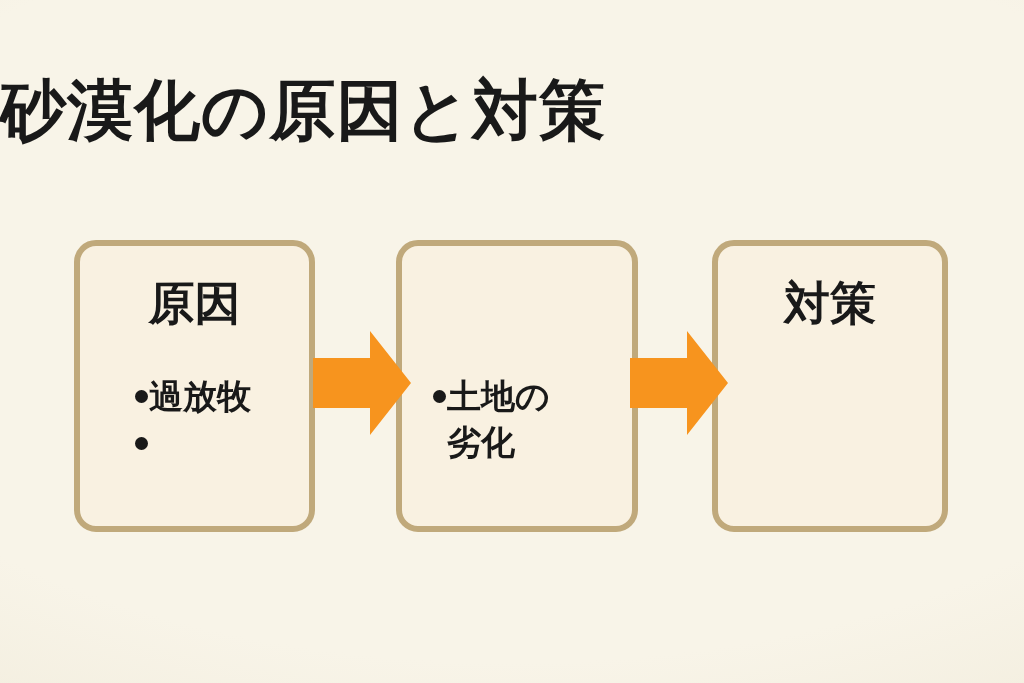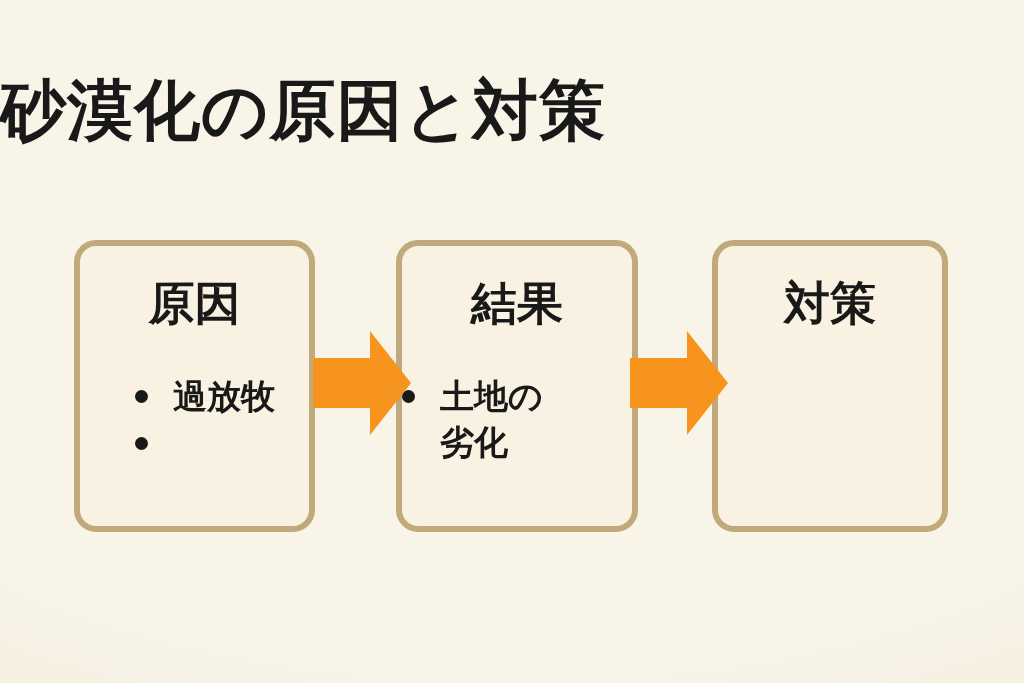"結果" h2.box-heading { html: <h2>結果</h2> -> none }
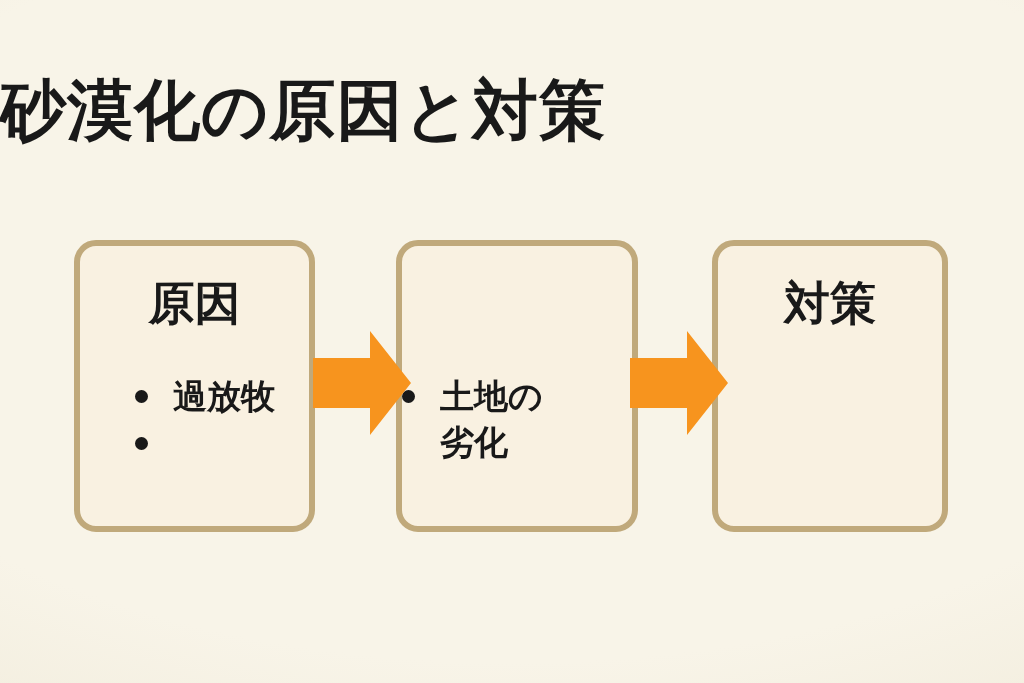"過放牧" .bullet-item { gap: 25px -> 1px }
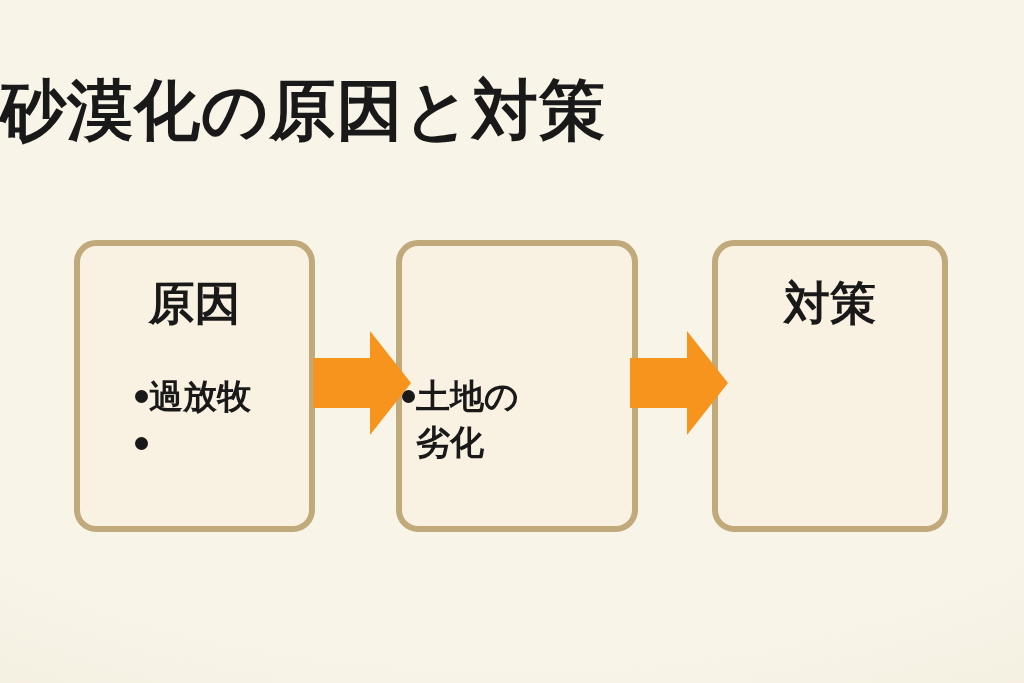"土地の劣化" .list-2 { padding-left: none -> 31px }
